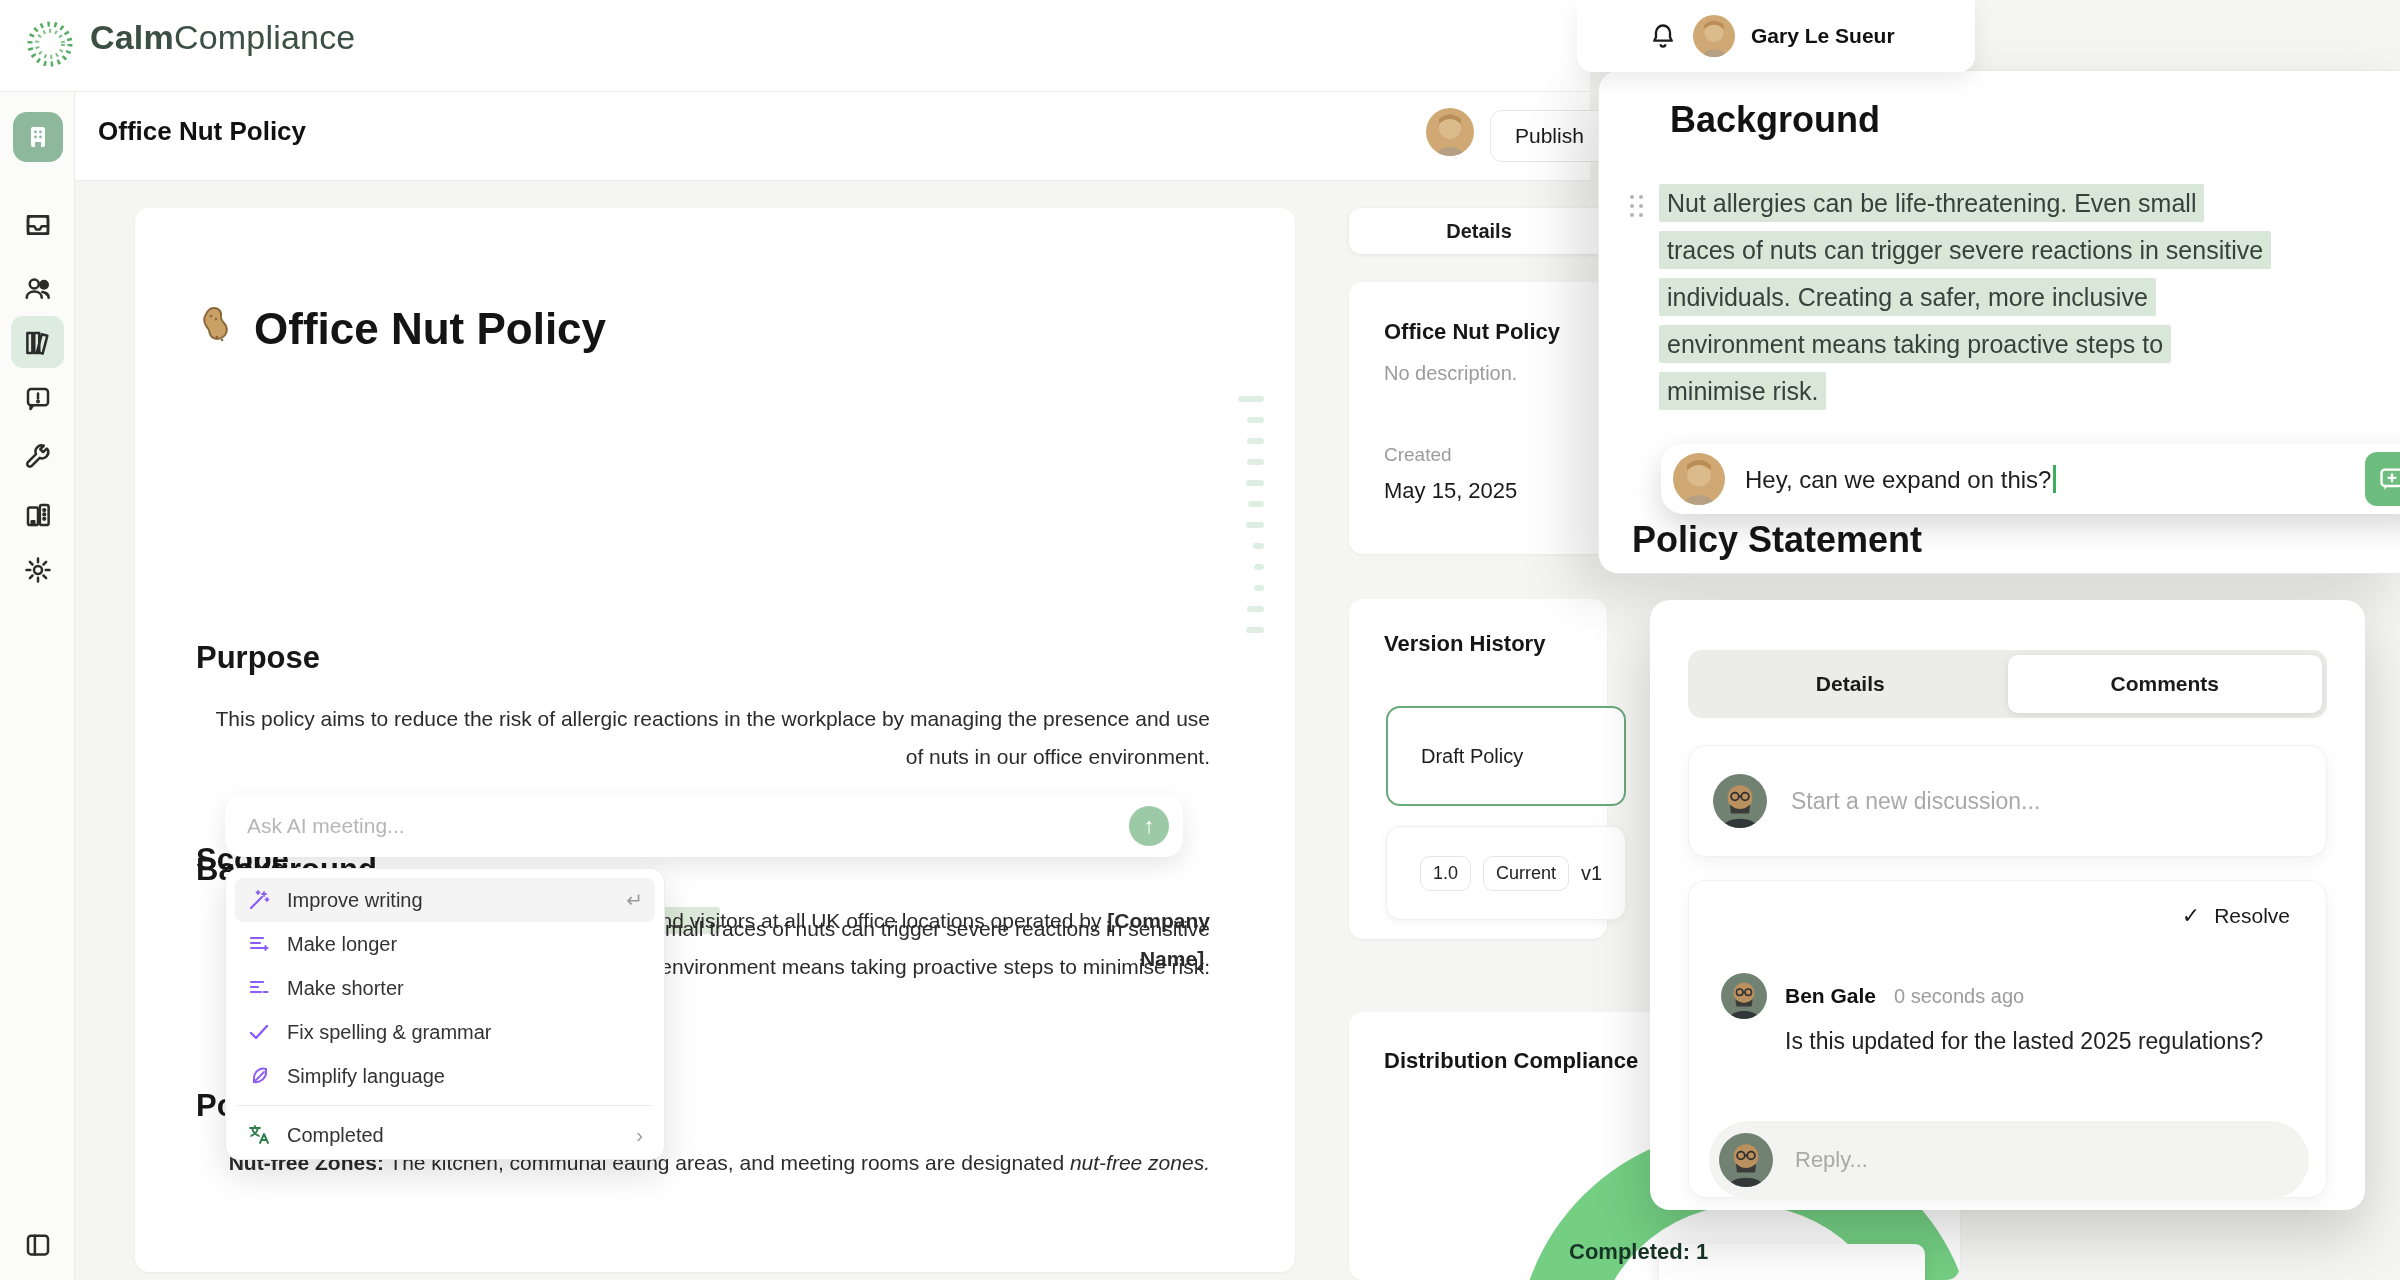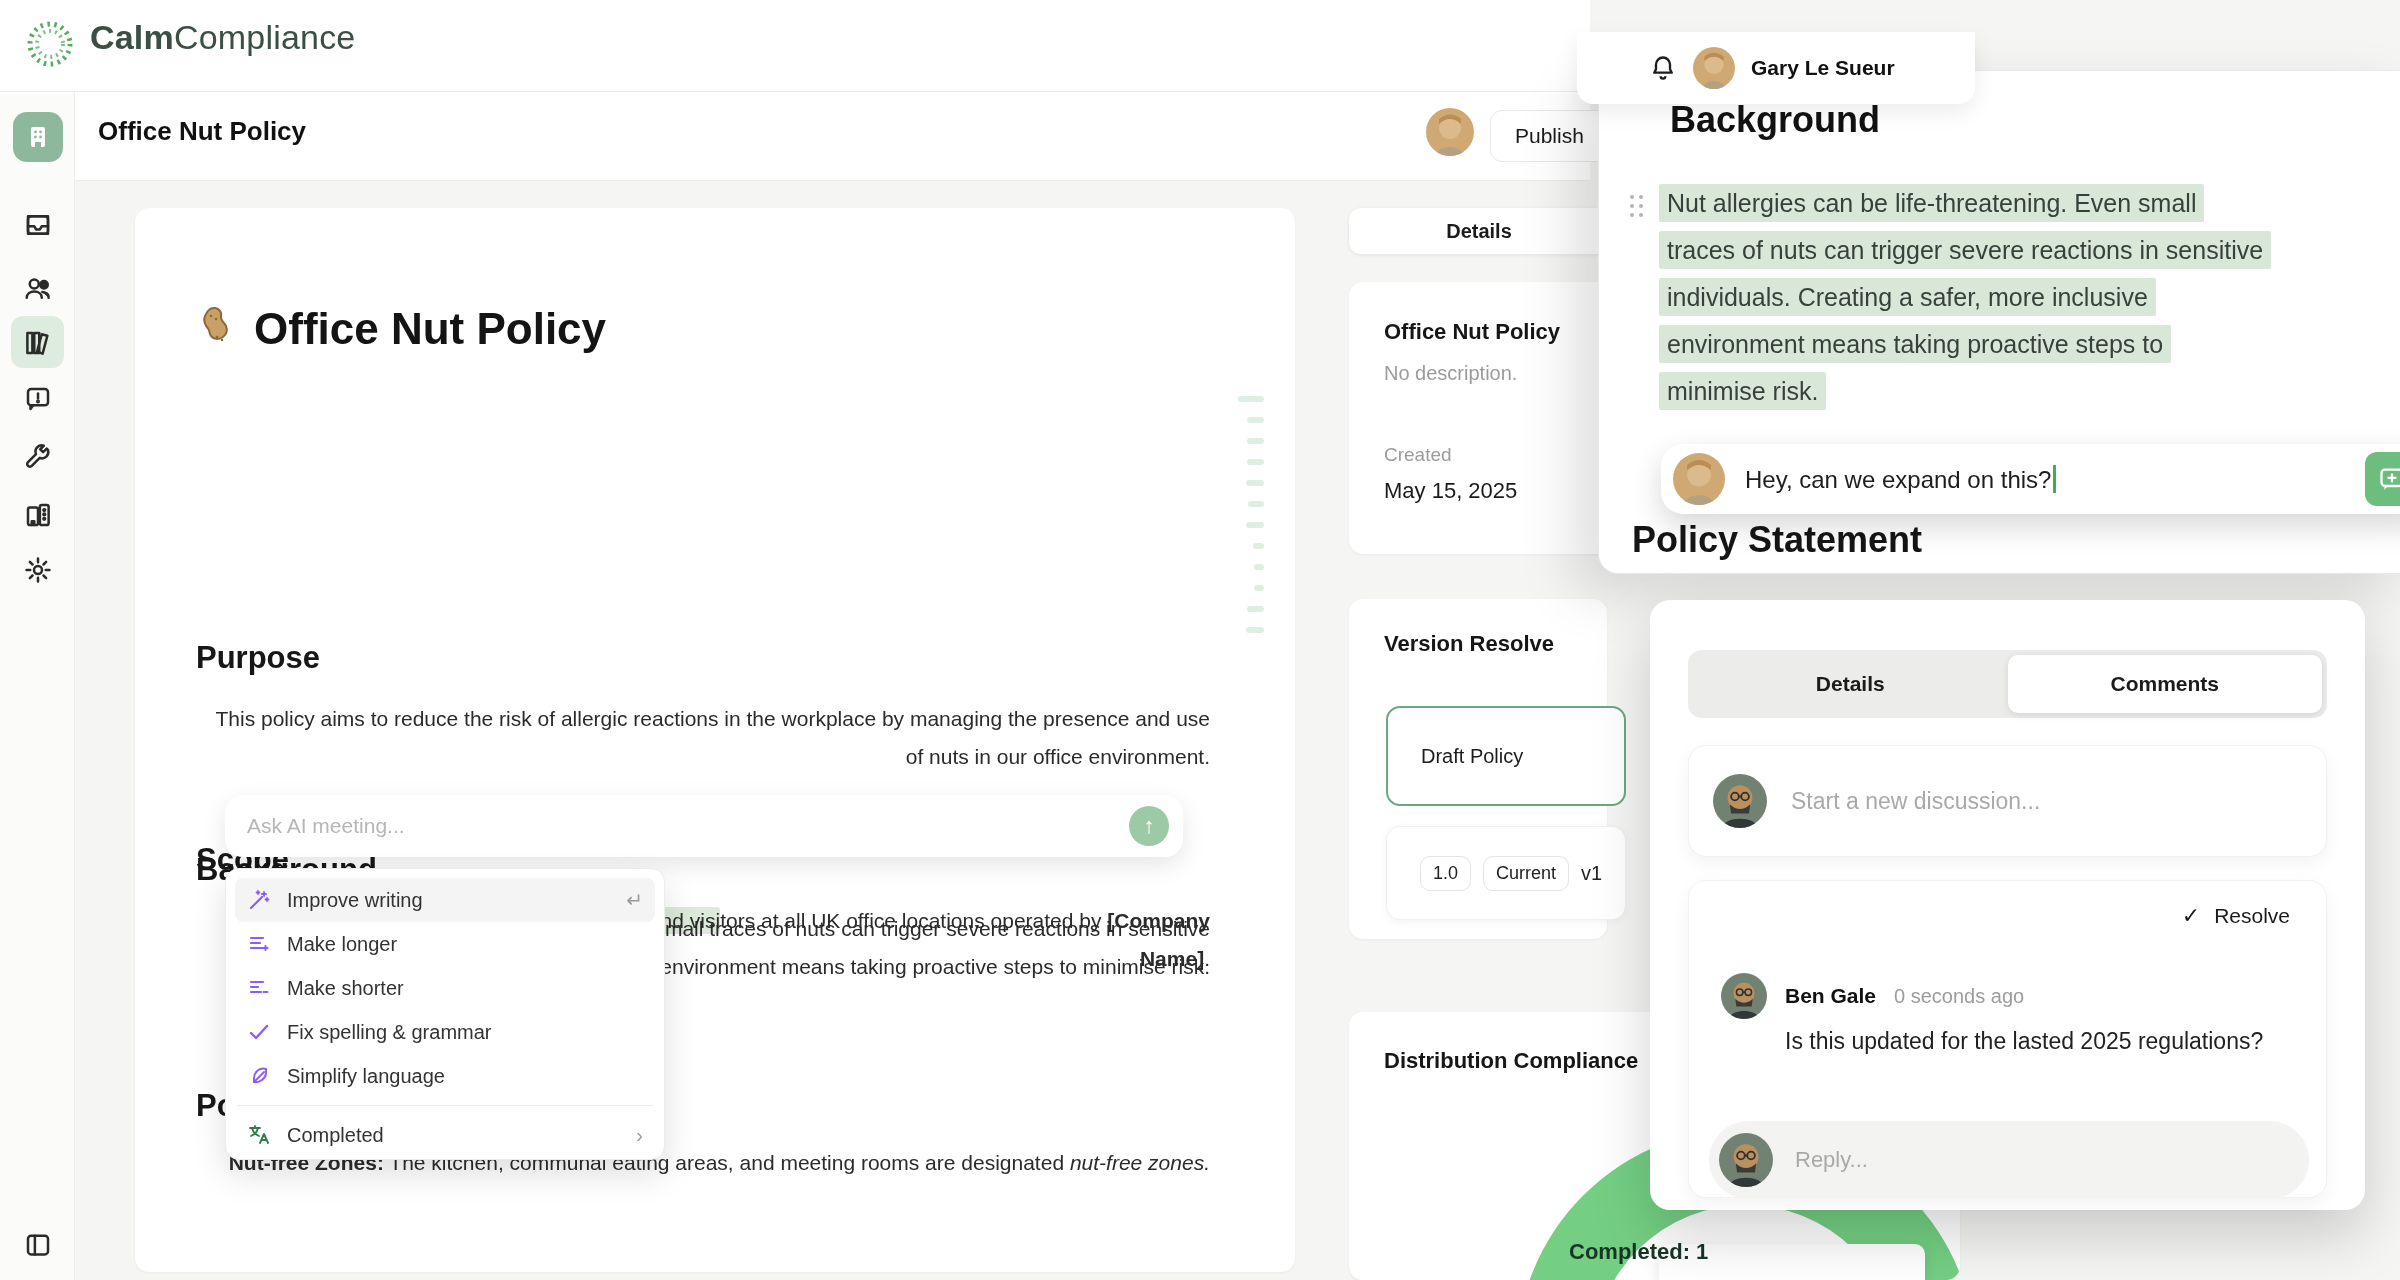"Gary Le Sueur" #win-b { margin-top: 32px -> none }
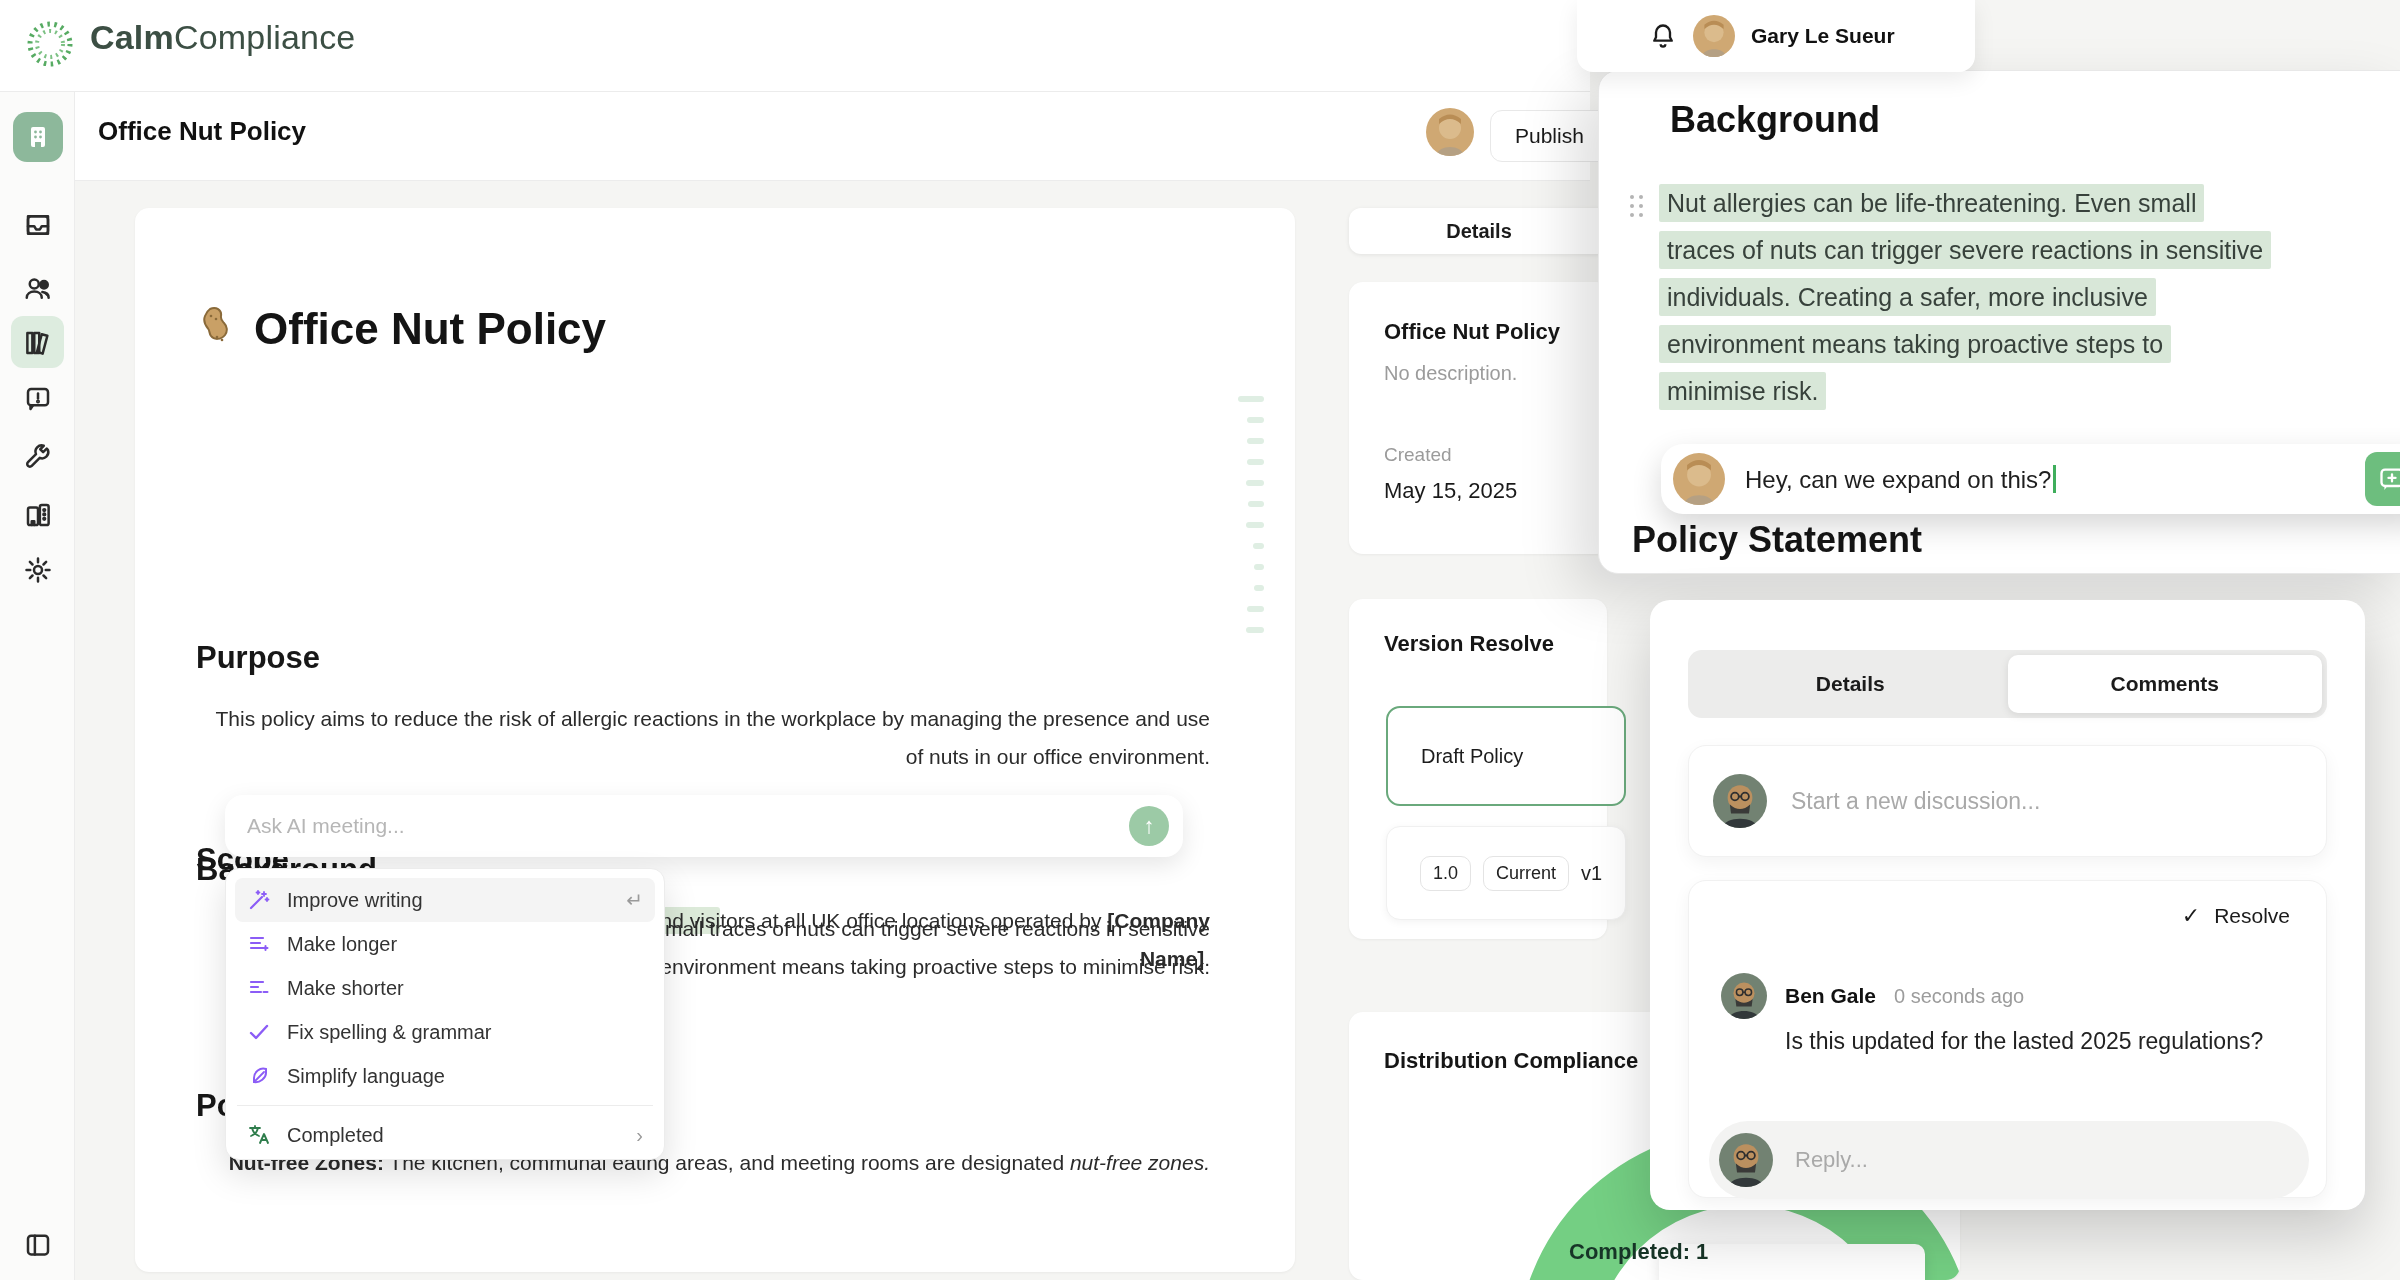"Version Resolve" div.abs { text: Resolve -> History }
